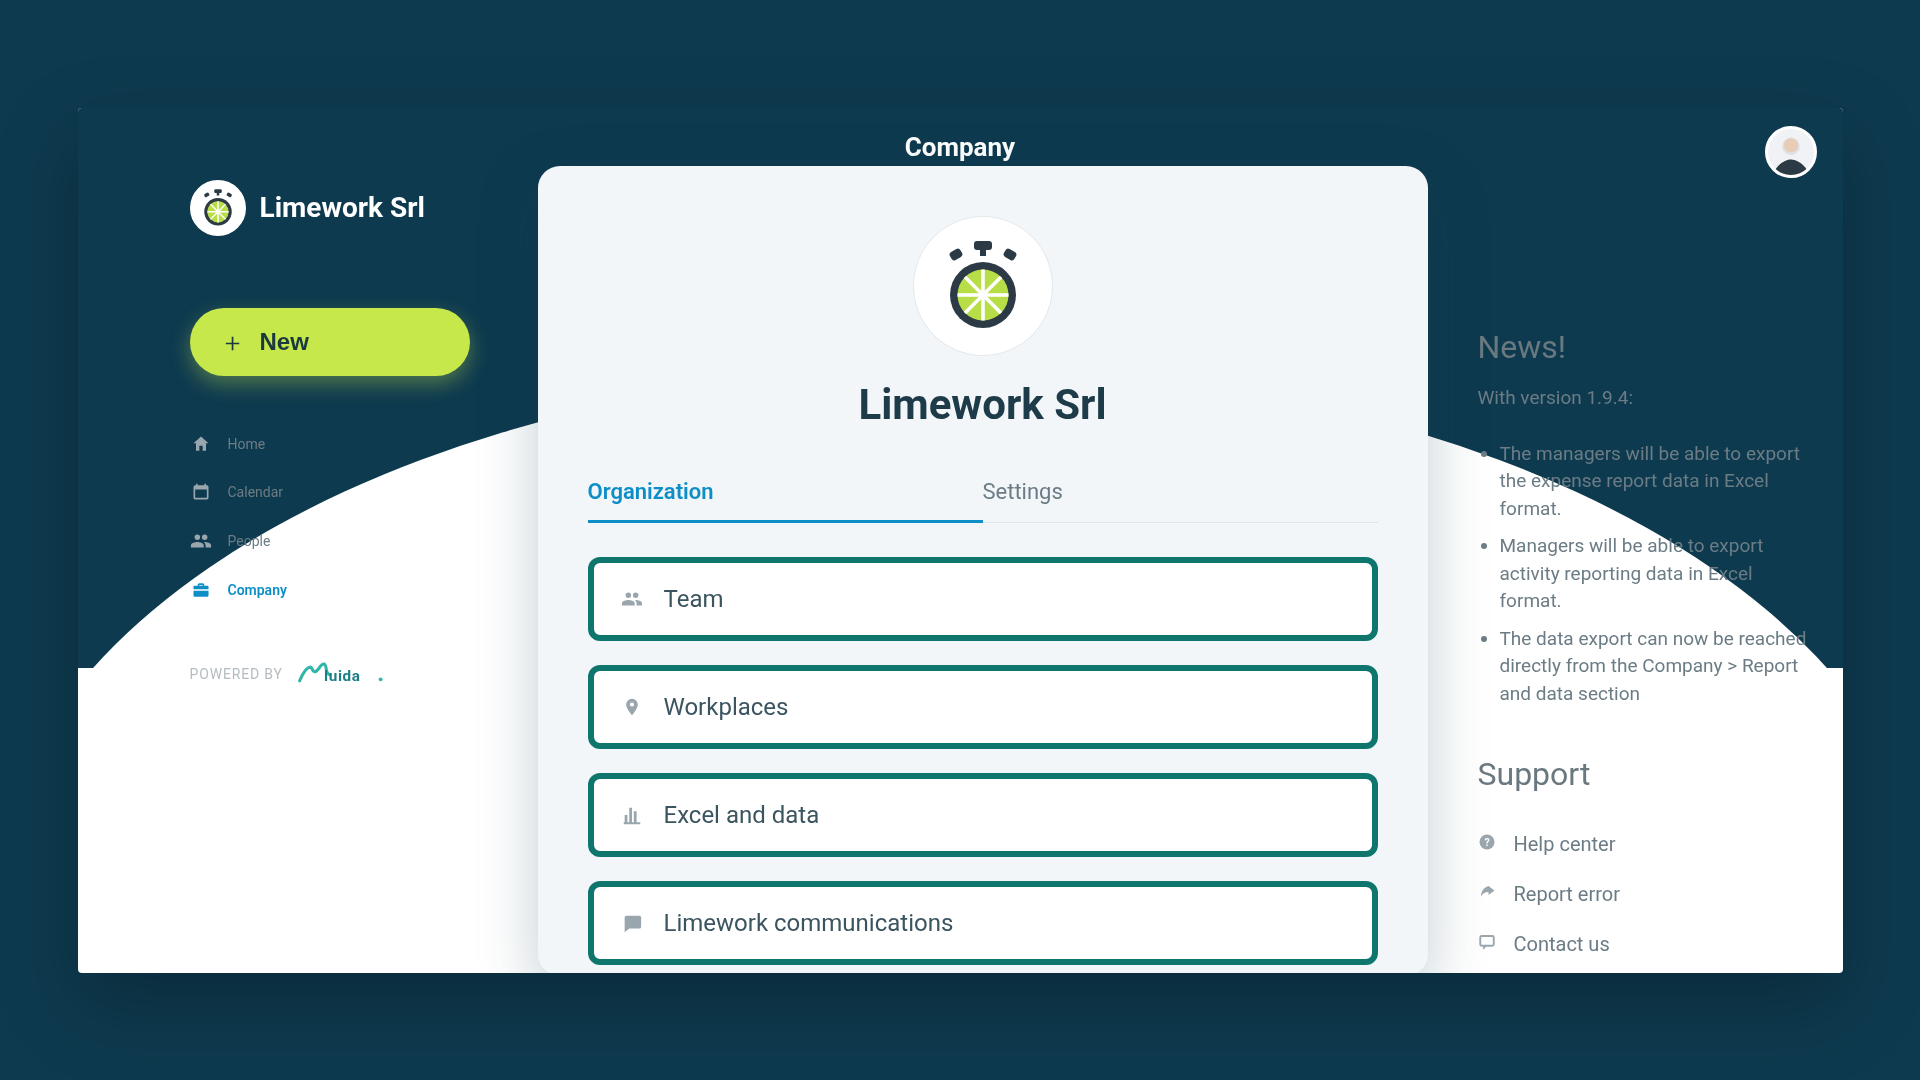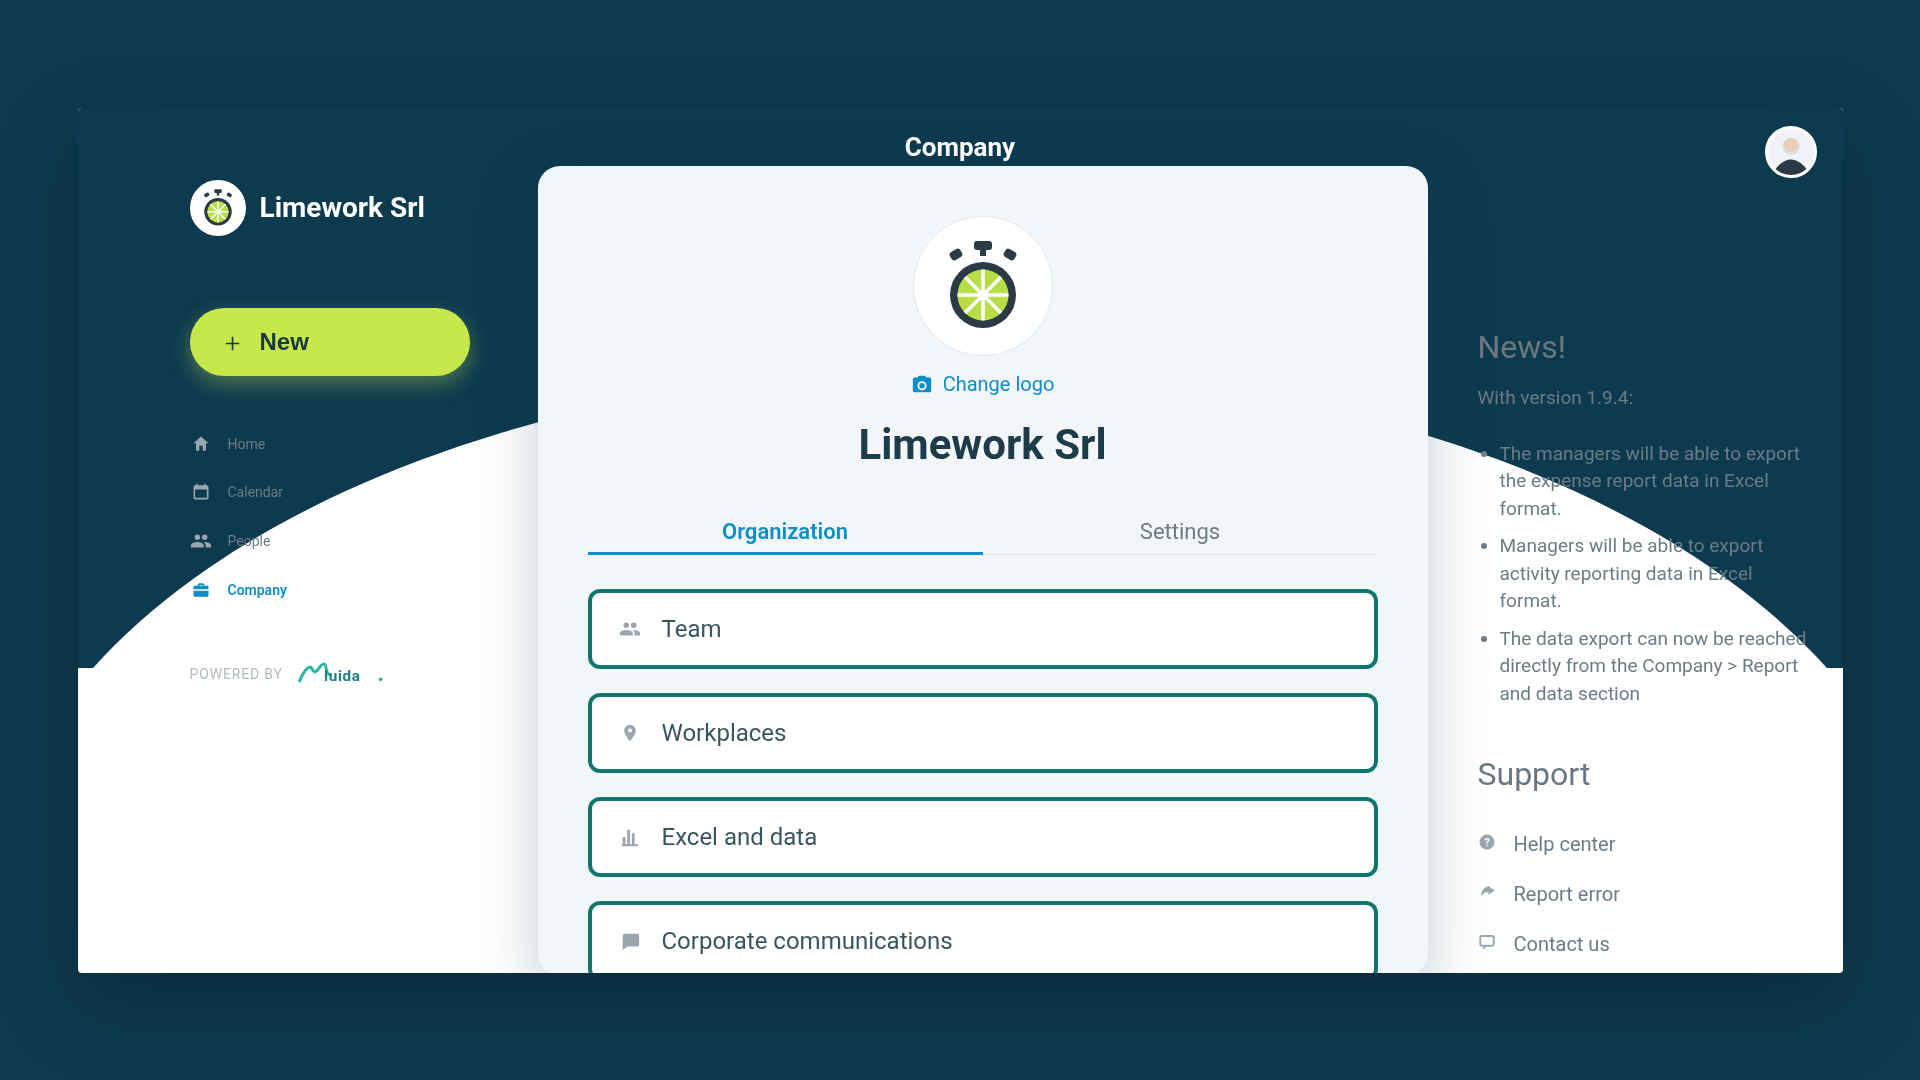"Change logo" div.change-logo { html: <div> <svg> <path></path> </svg> <span>Change logo</span> </div> -> none }
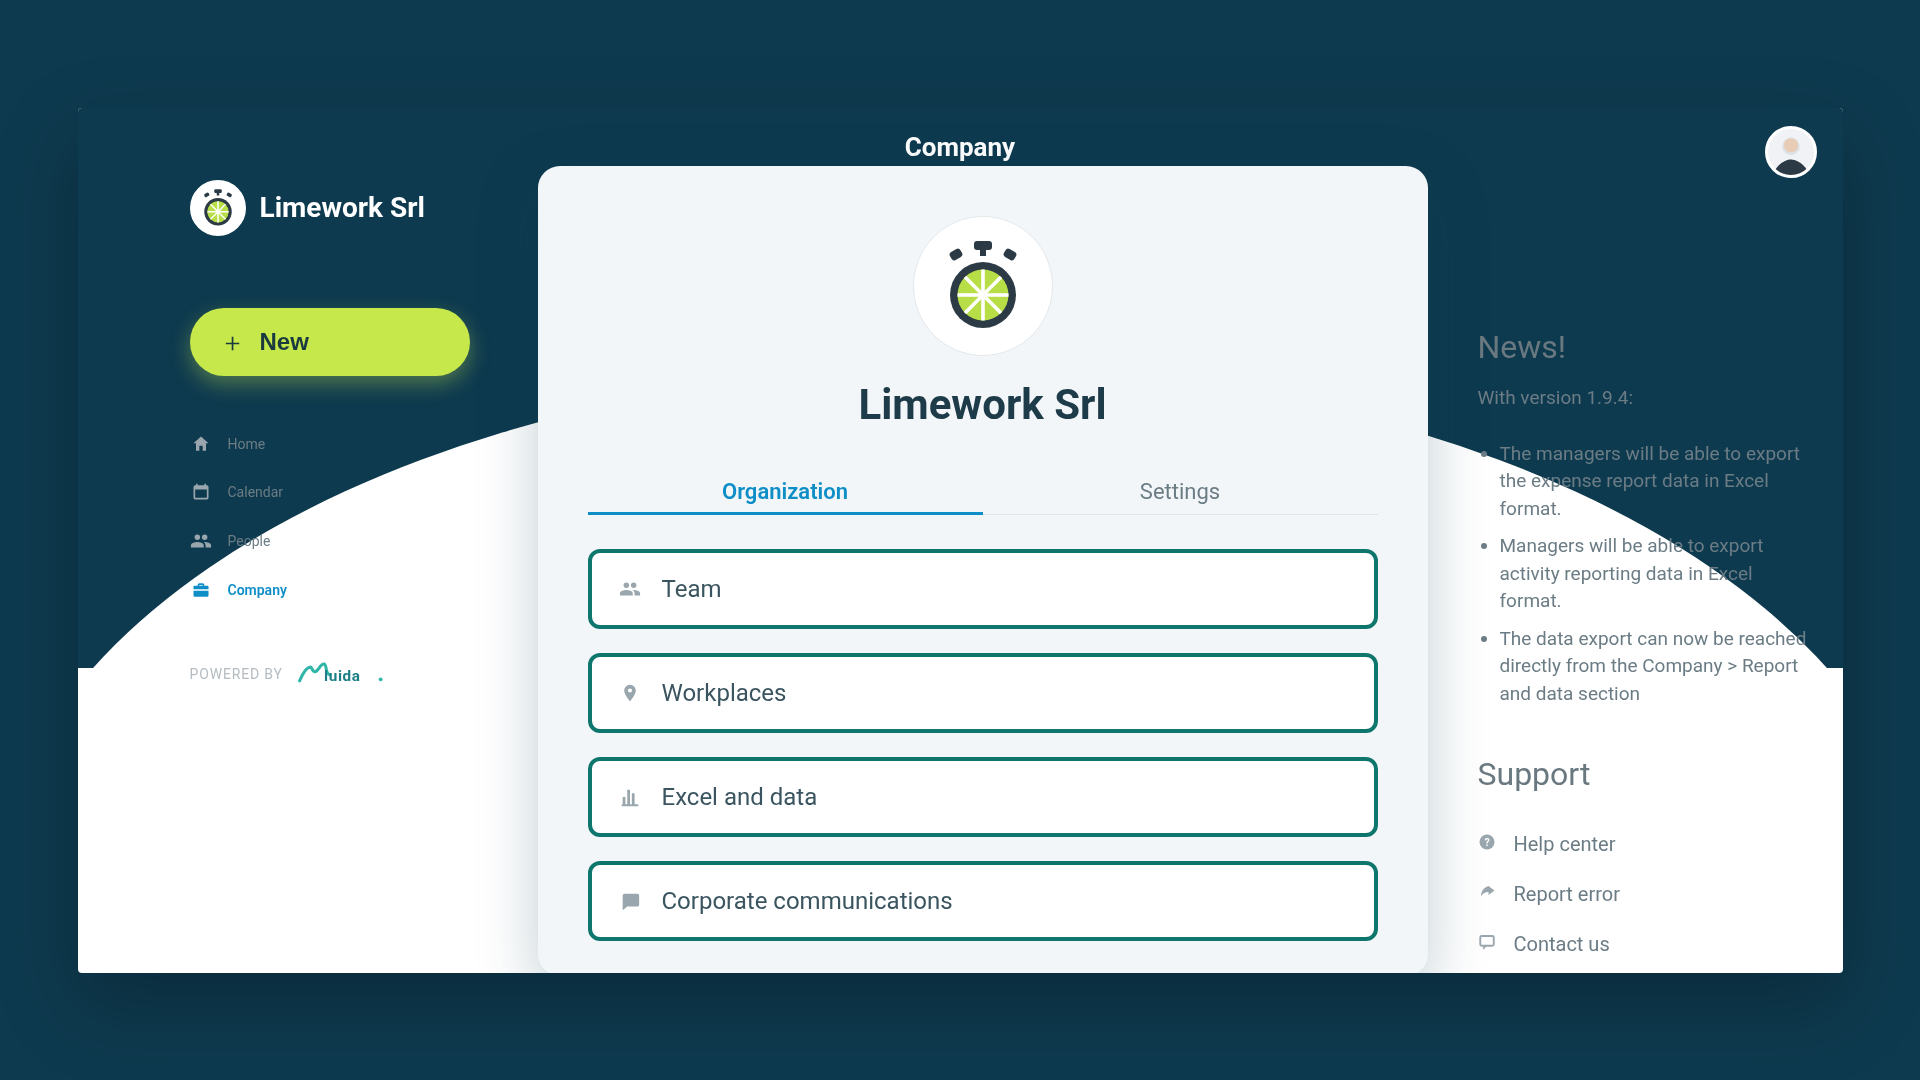"Organization" .tab { padding: 14px 0 10px -> 14px 0 18px; text-align: center -> left }
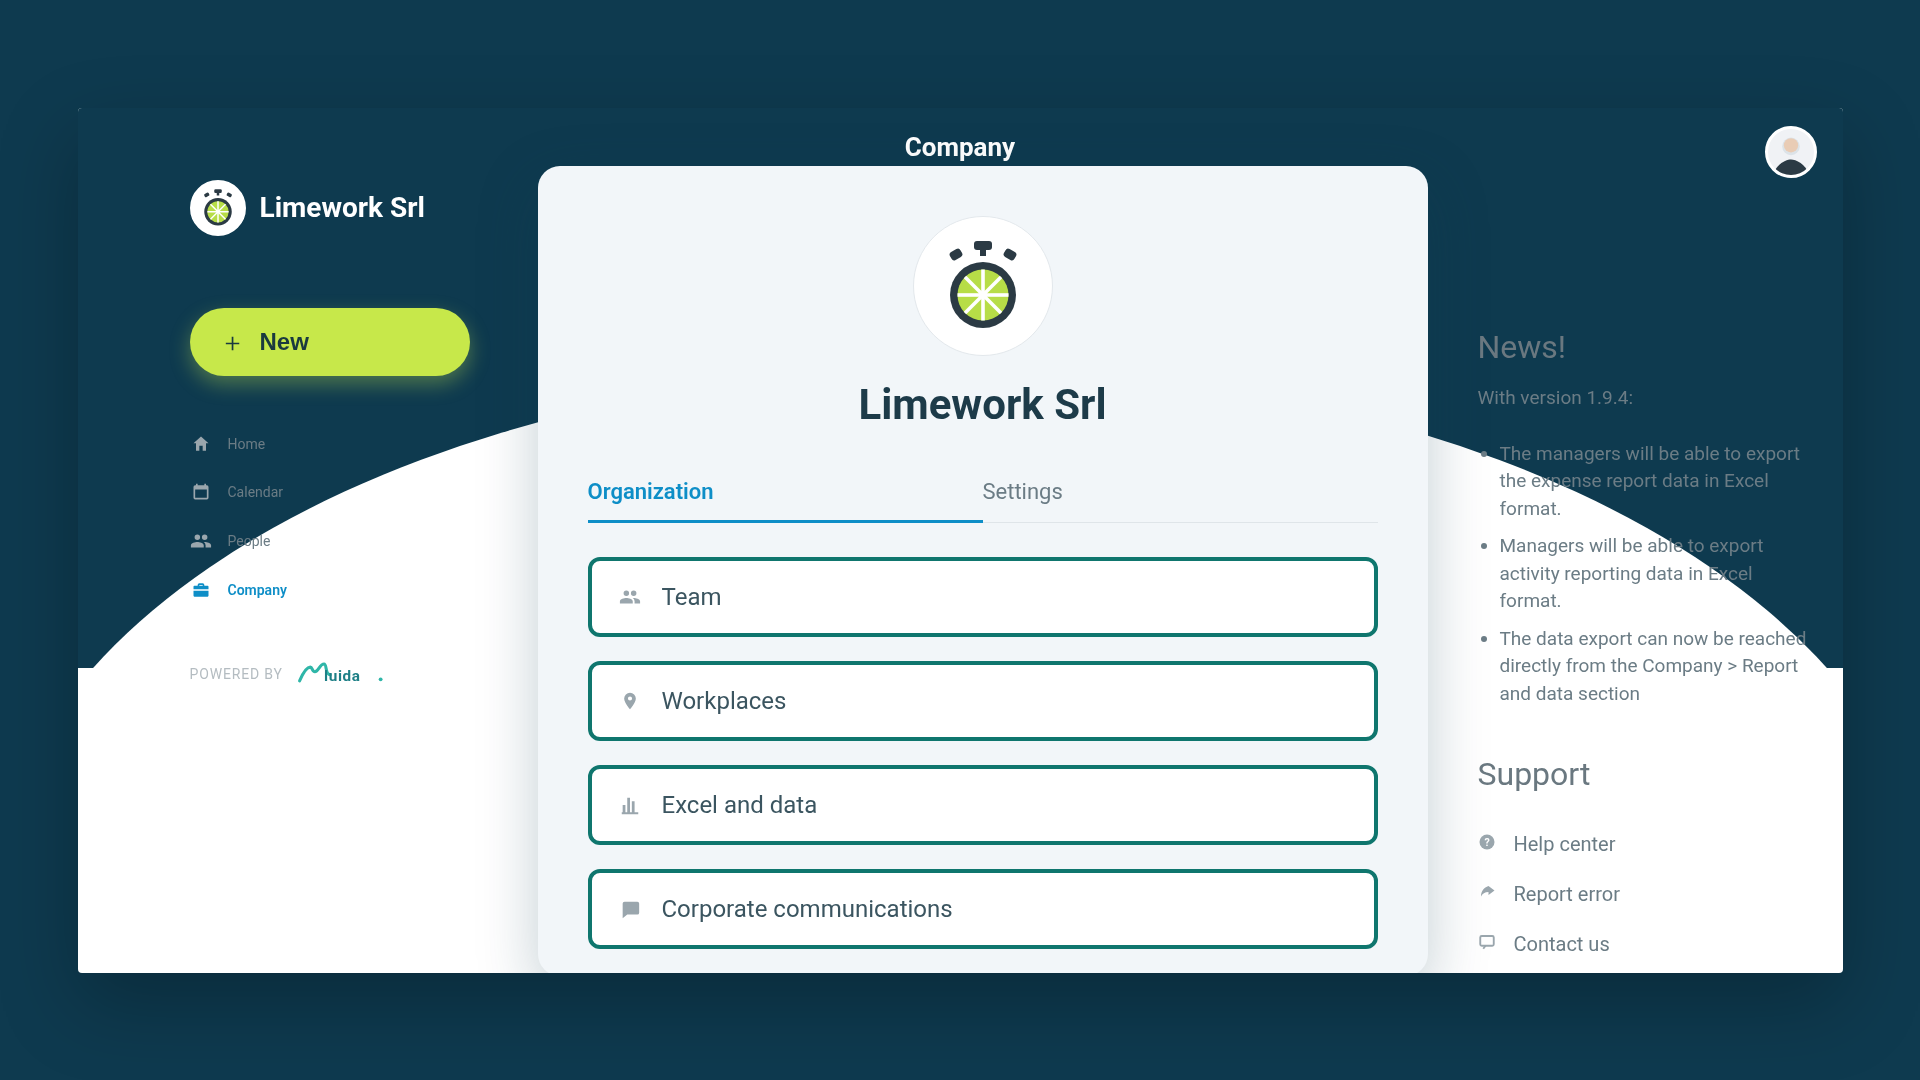"Team" .section-item { border: 4px solid #0f766e -> 6px solid #0f766e }
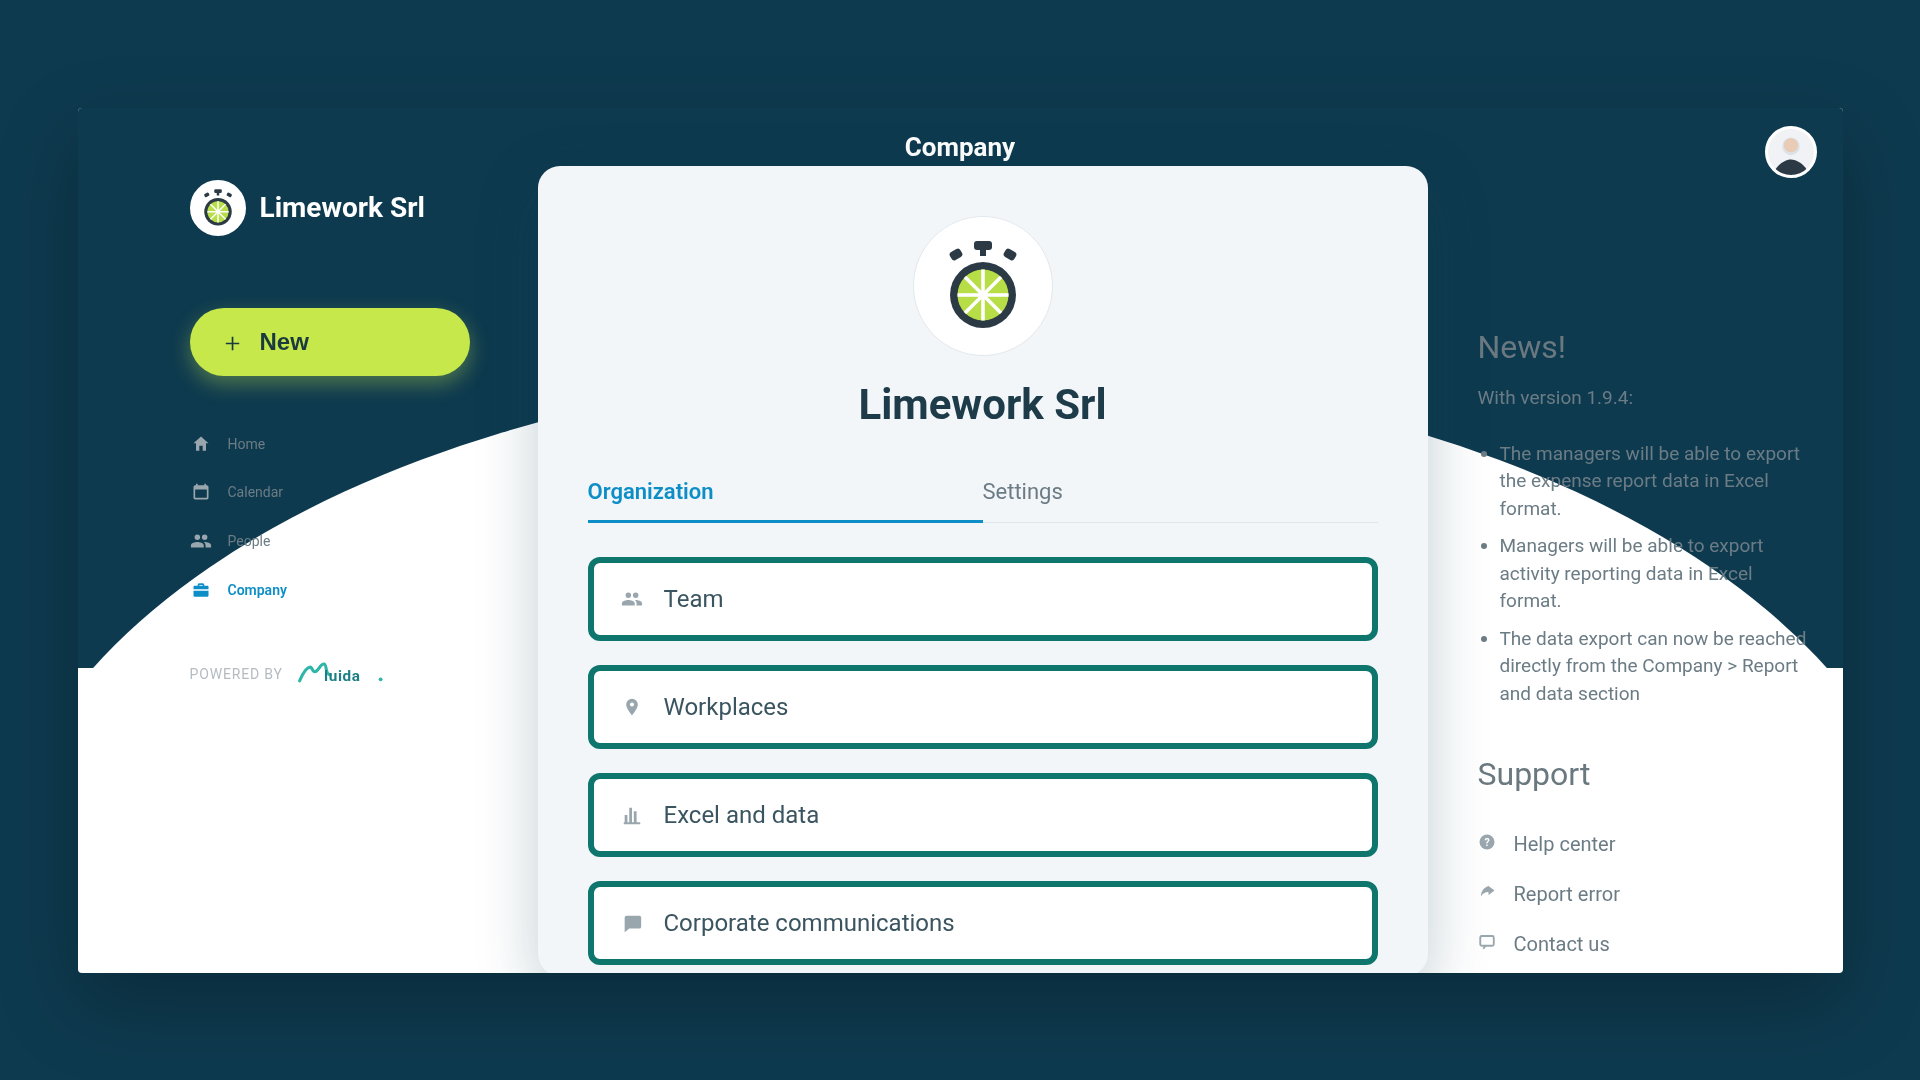"Corporate communications" span { text: Corporate -> Limework }
